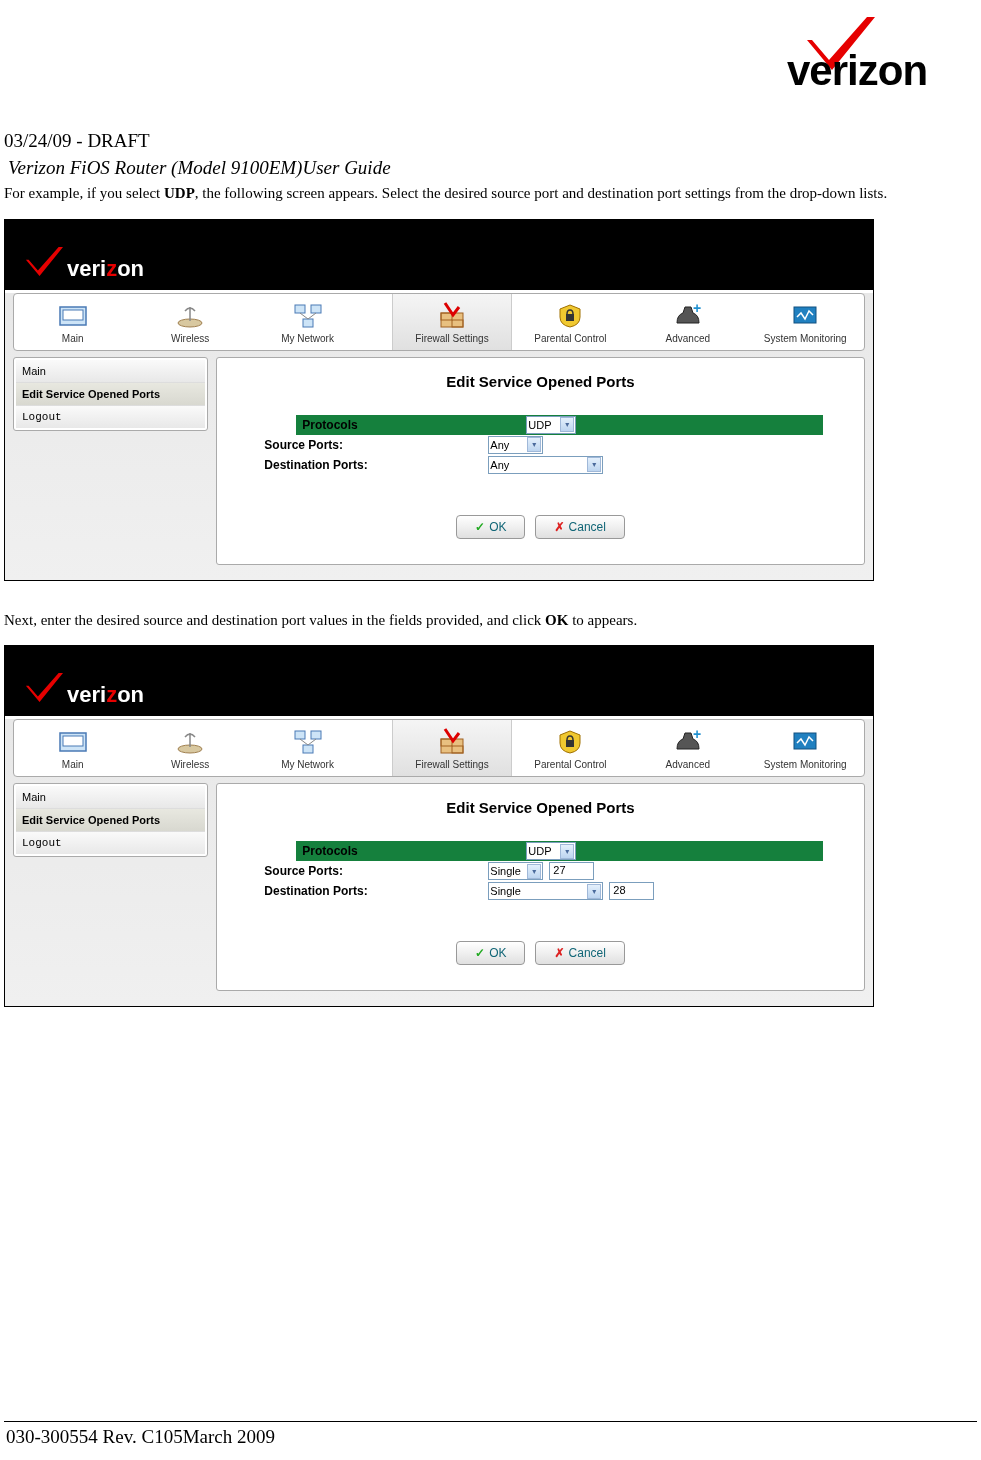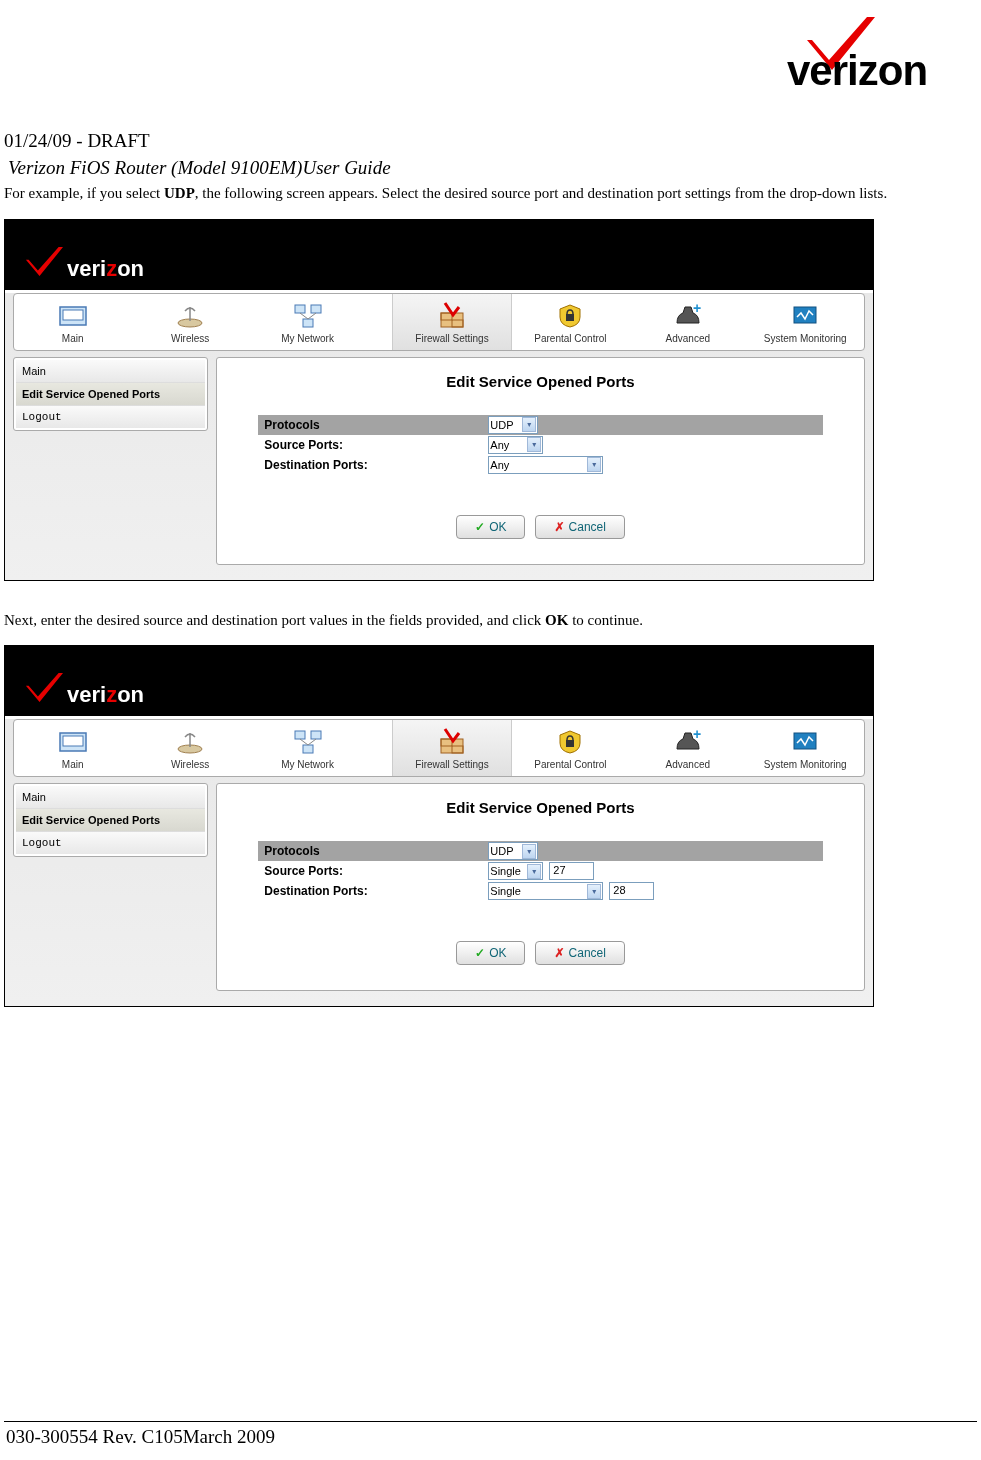"01/24/09 - DRAFT" div.draft-line { text: 01/24/09 -> 03/24/09 }
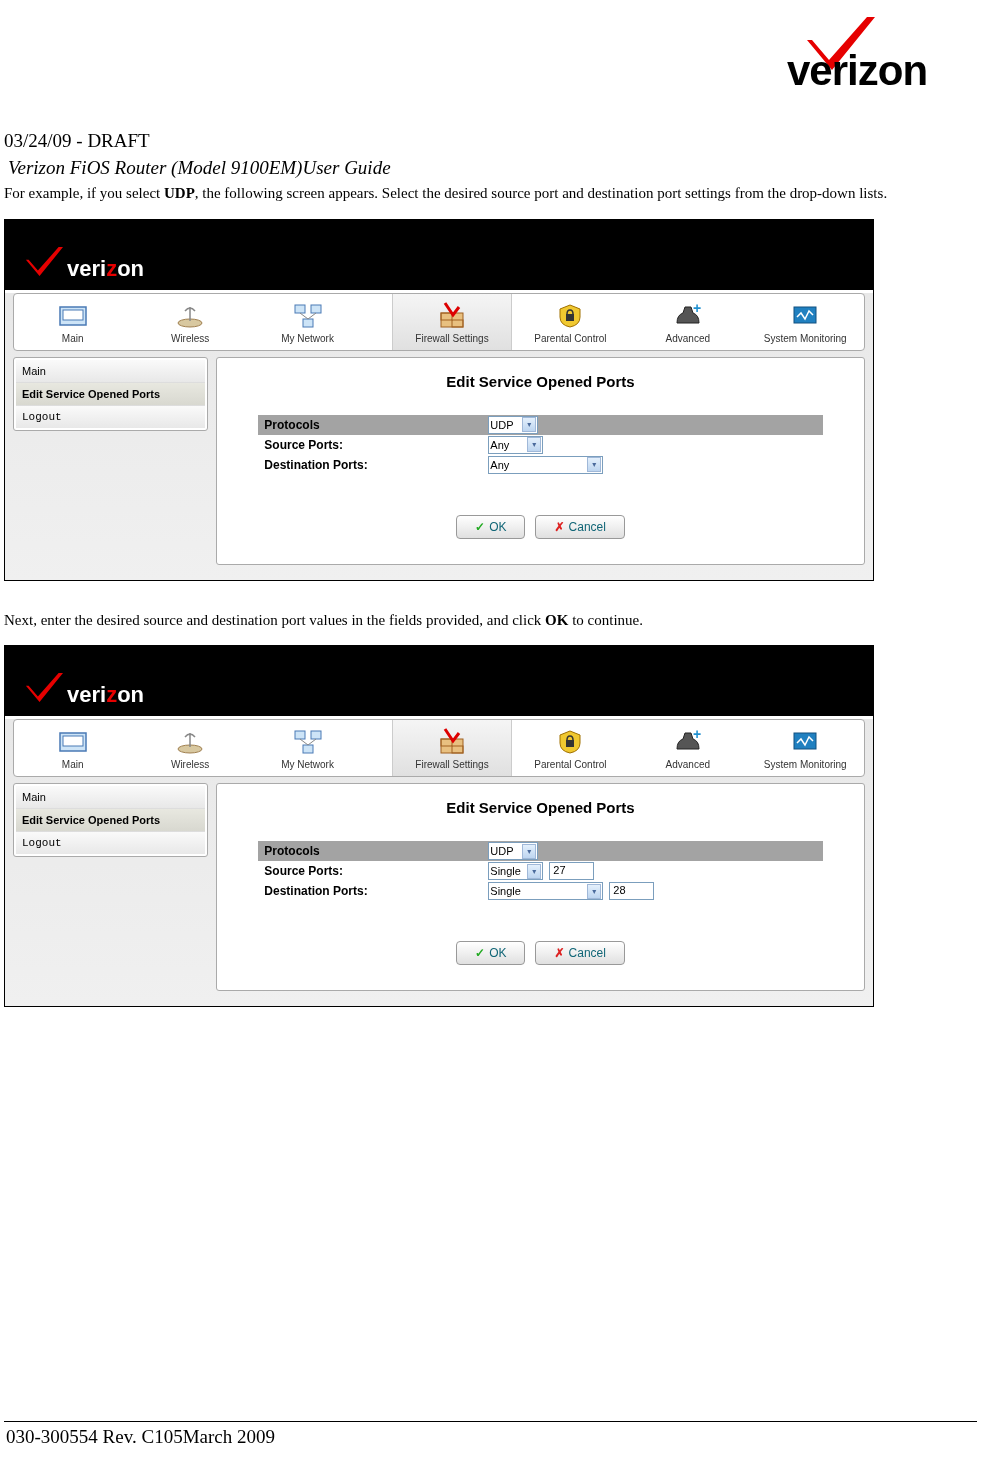"Protocols" .form-row.header-row { background: #a3a3a3 -> #15803d; margin-left: none -> 38px }
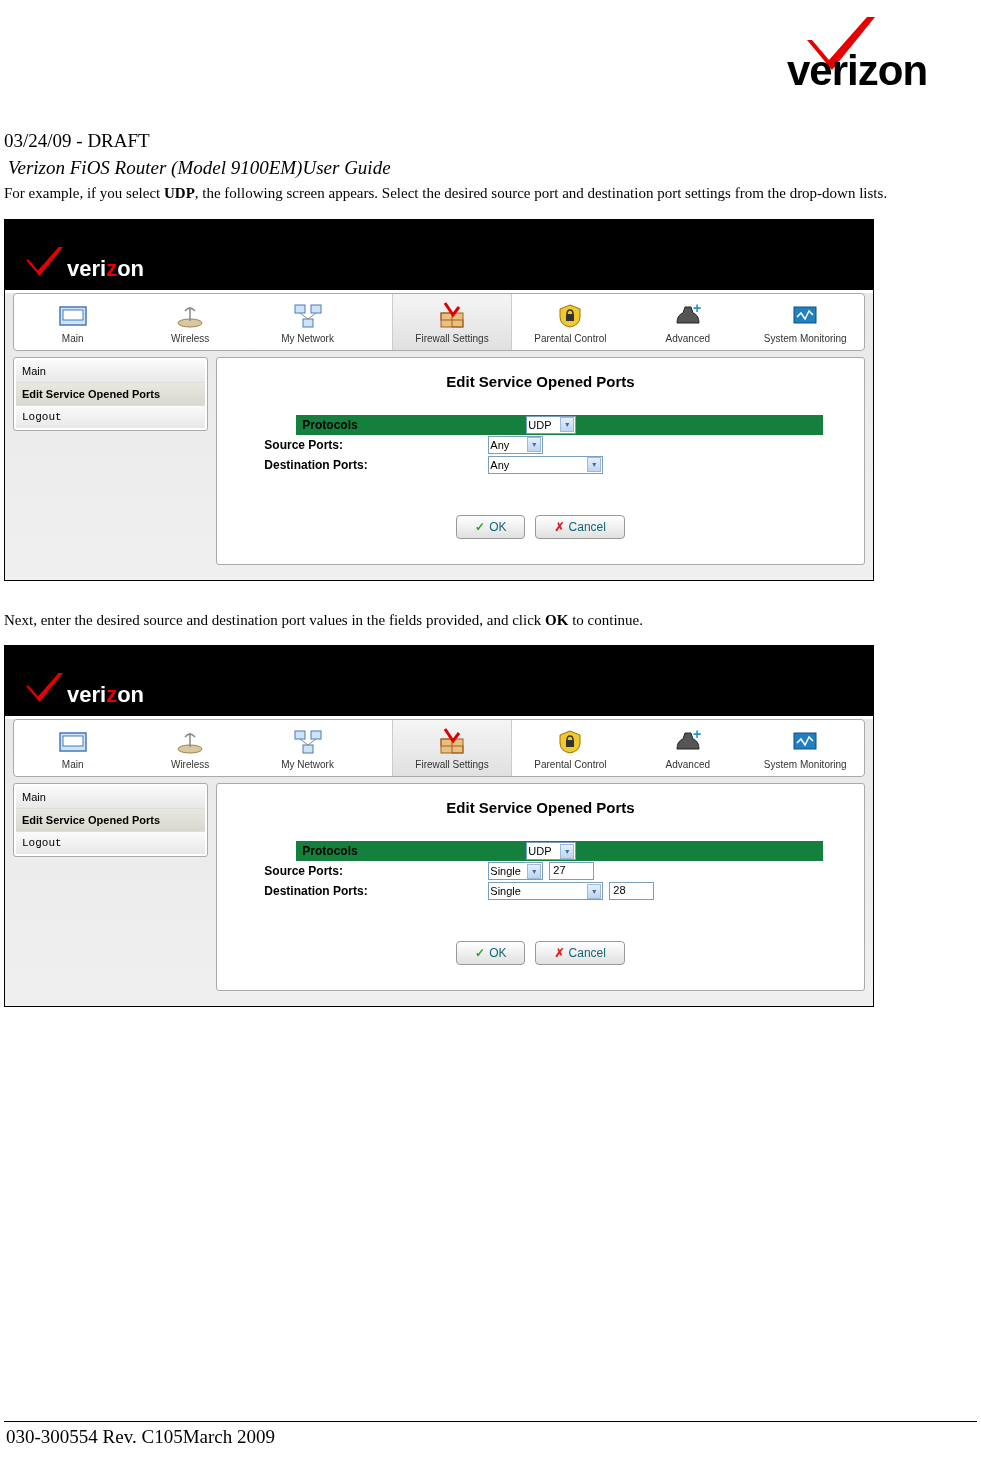"to continue." span { text: continue -> appears }
